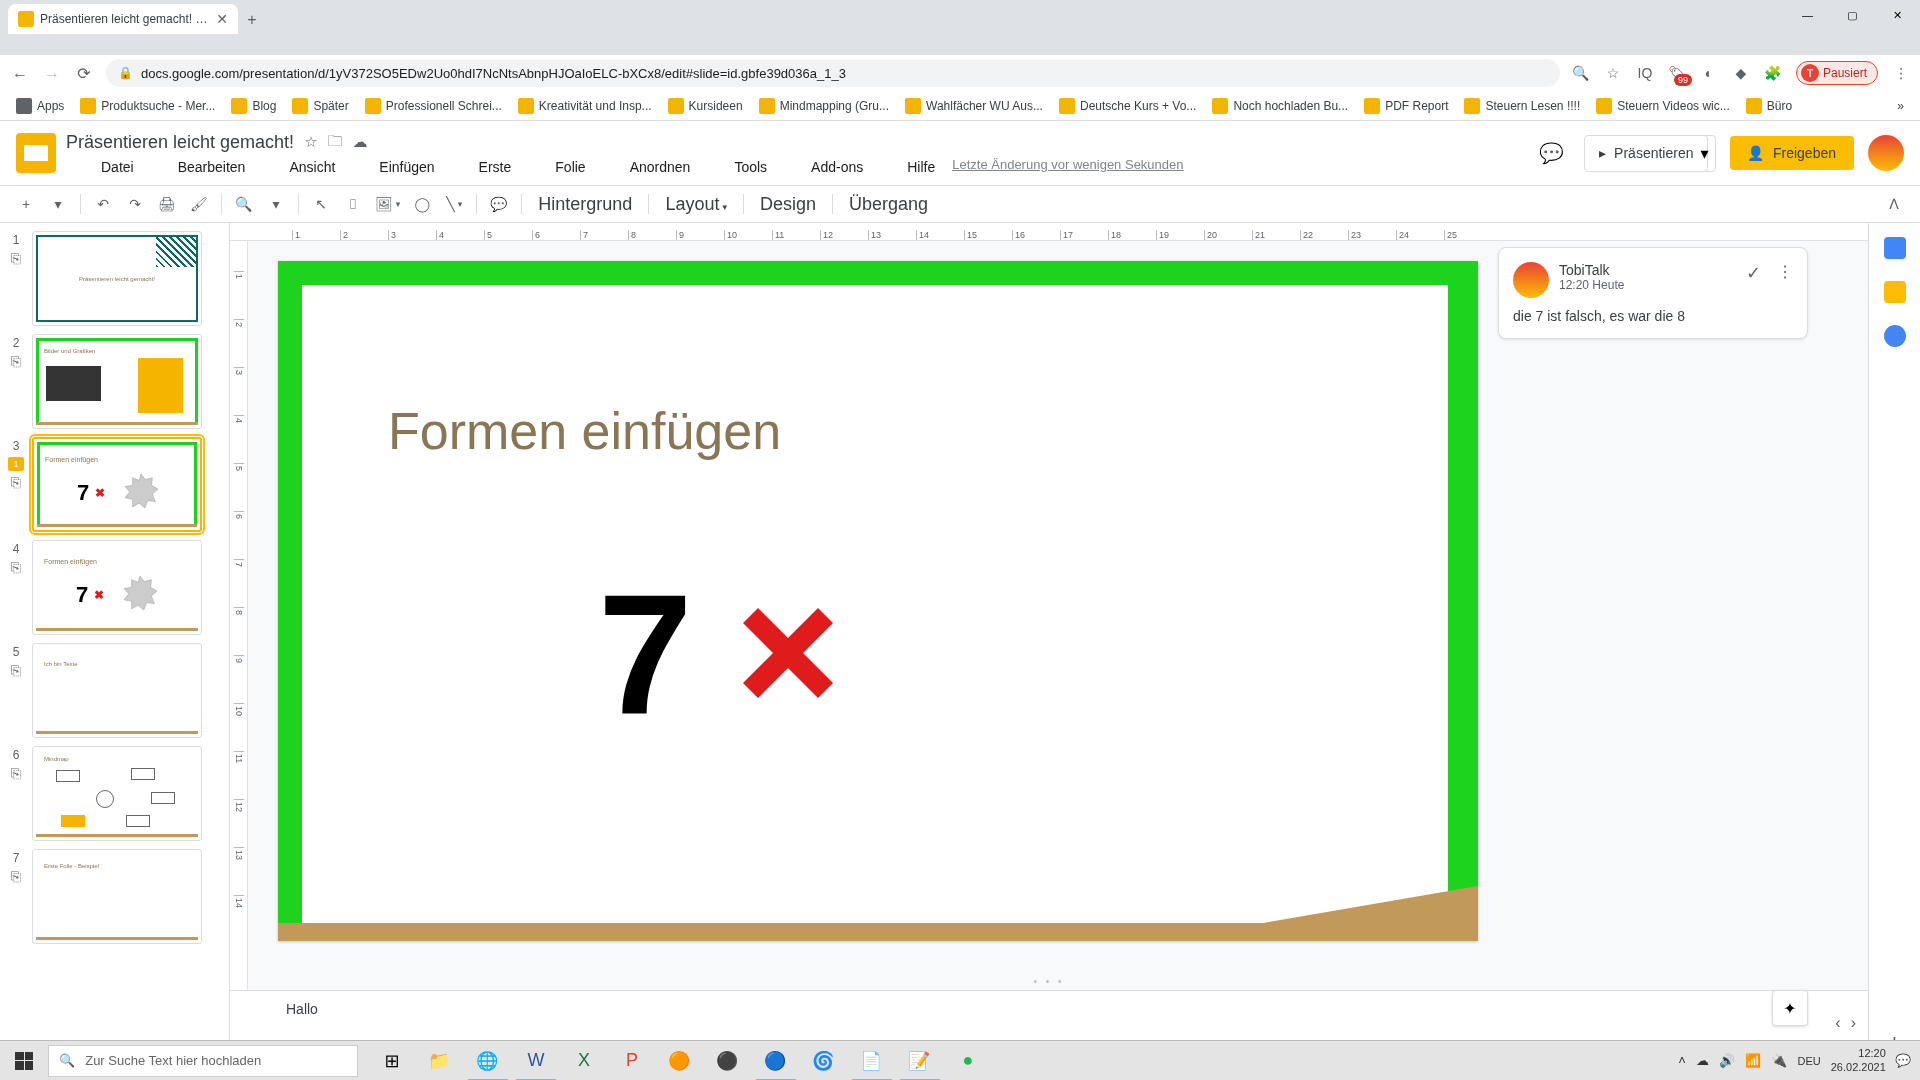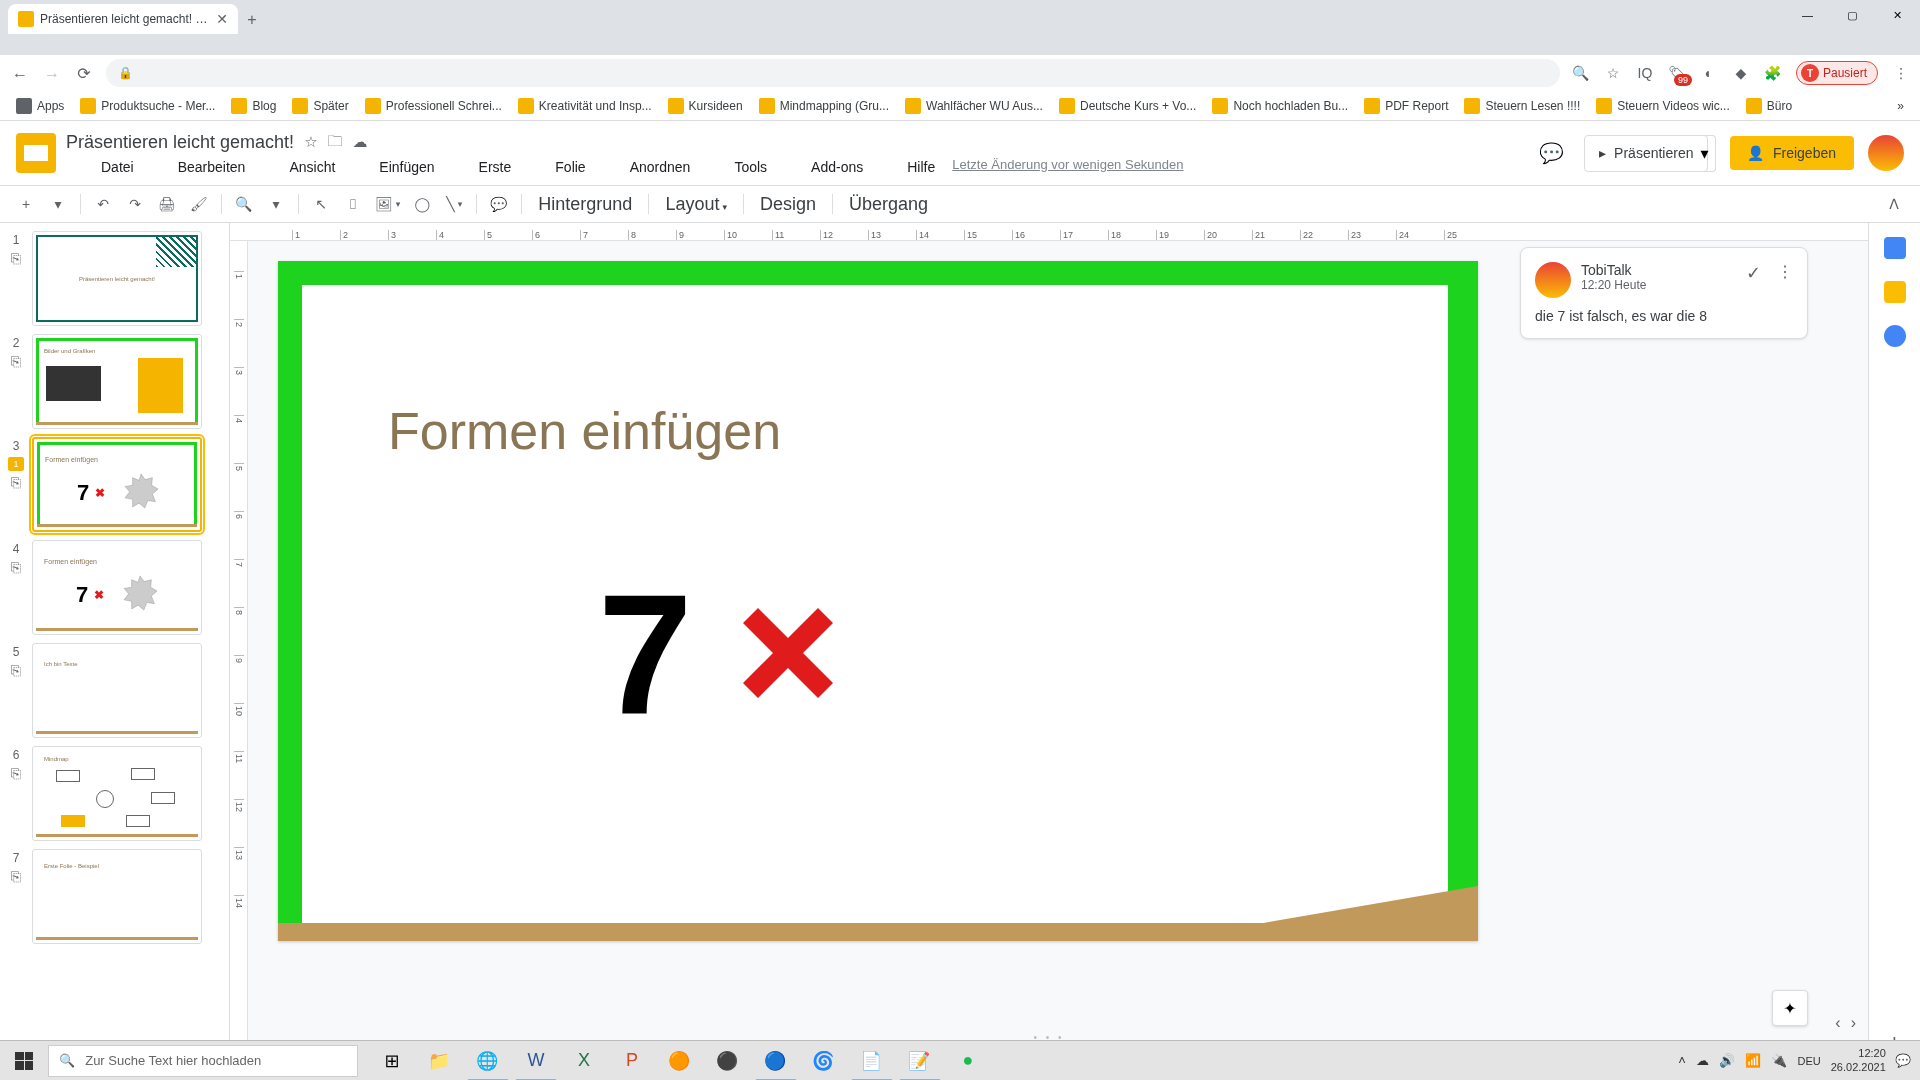"docs.google.com/presentation/d/1yV372SO5" span.url-text { html: none -> <span>docs.google.com/presentation/d/1yV372SO5EDw2Uo0hdI7NcNtsAbnpHJOaIoELC-bXCx8/edit#slide=id.gbfe39d036a_1_3</span> }
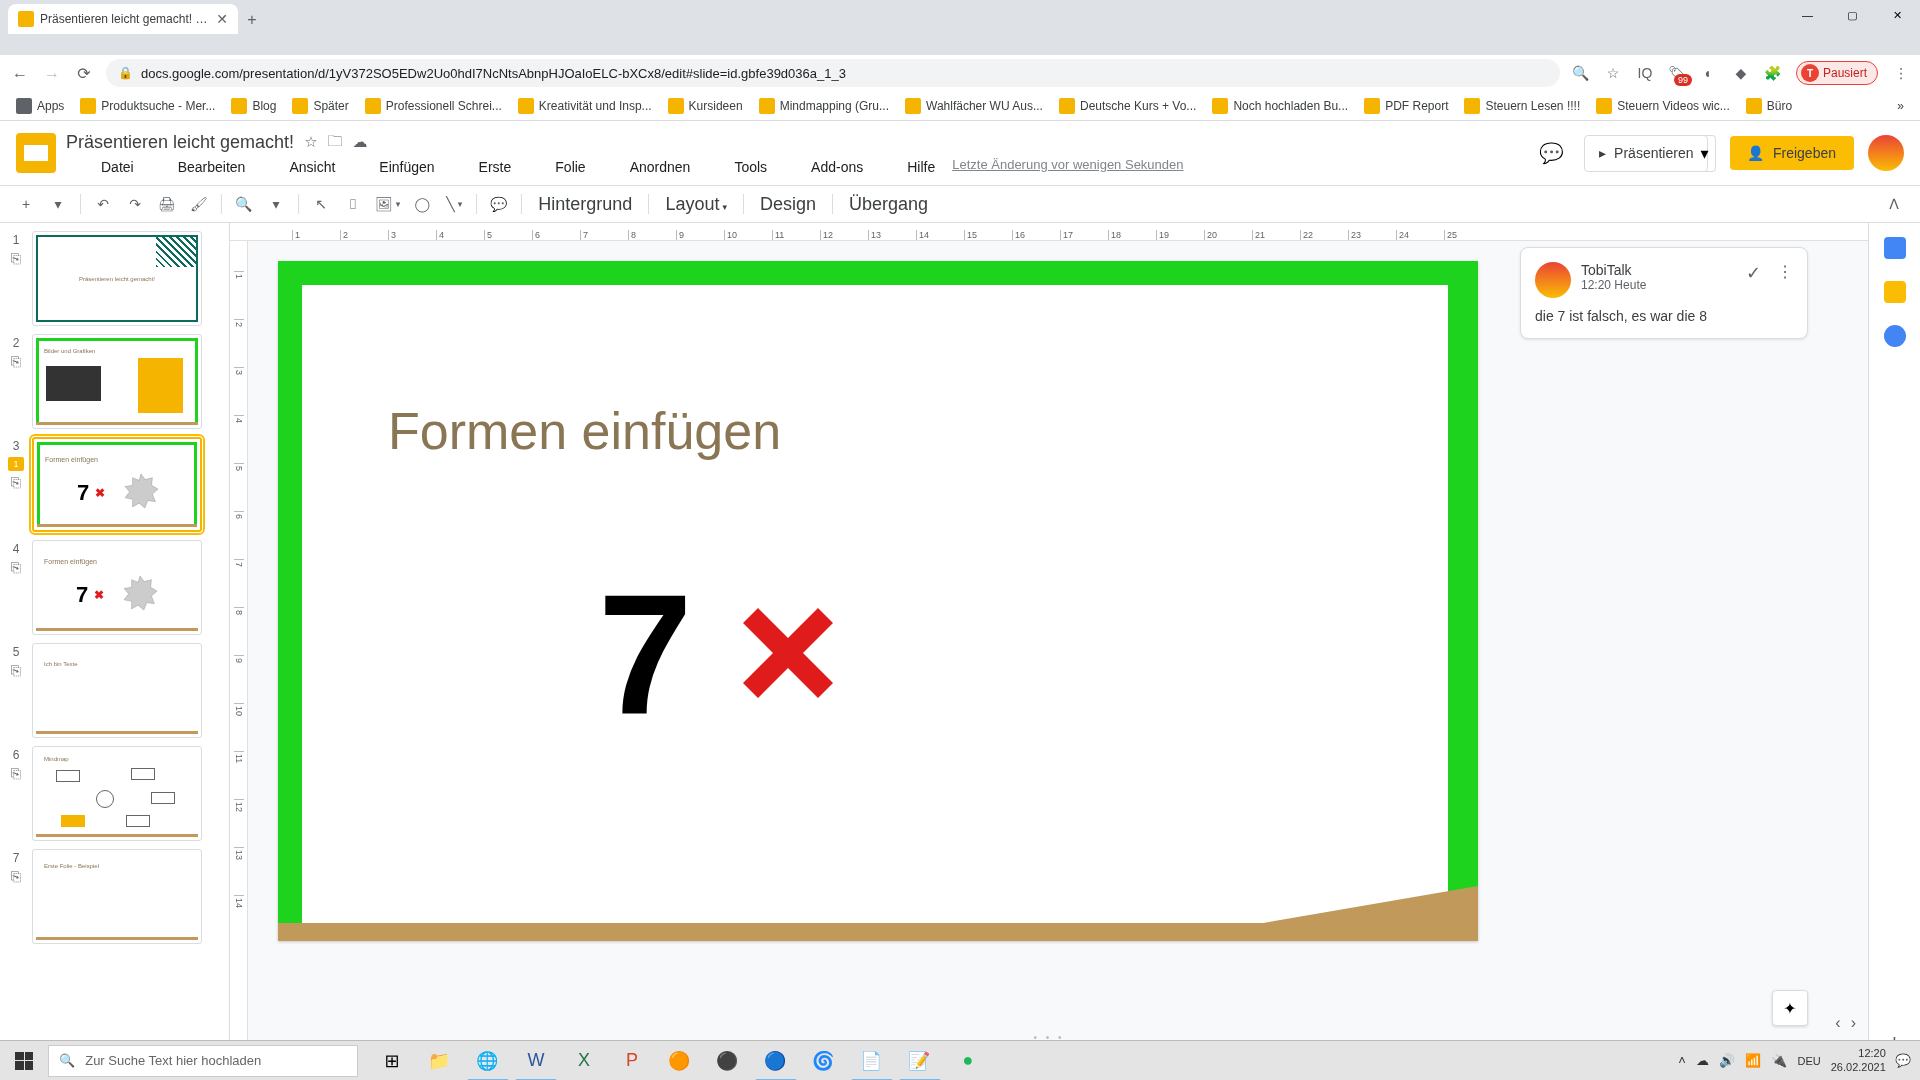"TobiTalk" .comment-panel { width: 288px -> 310px }
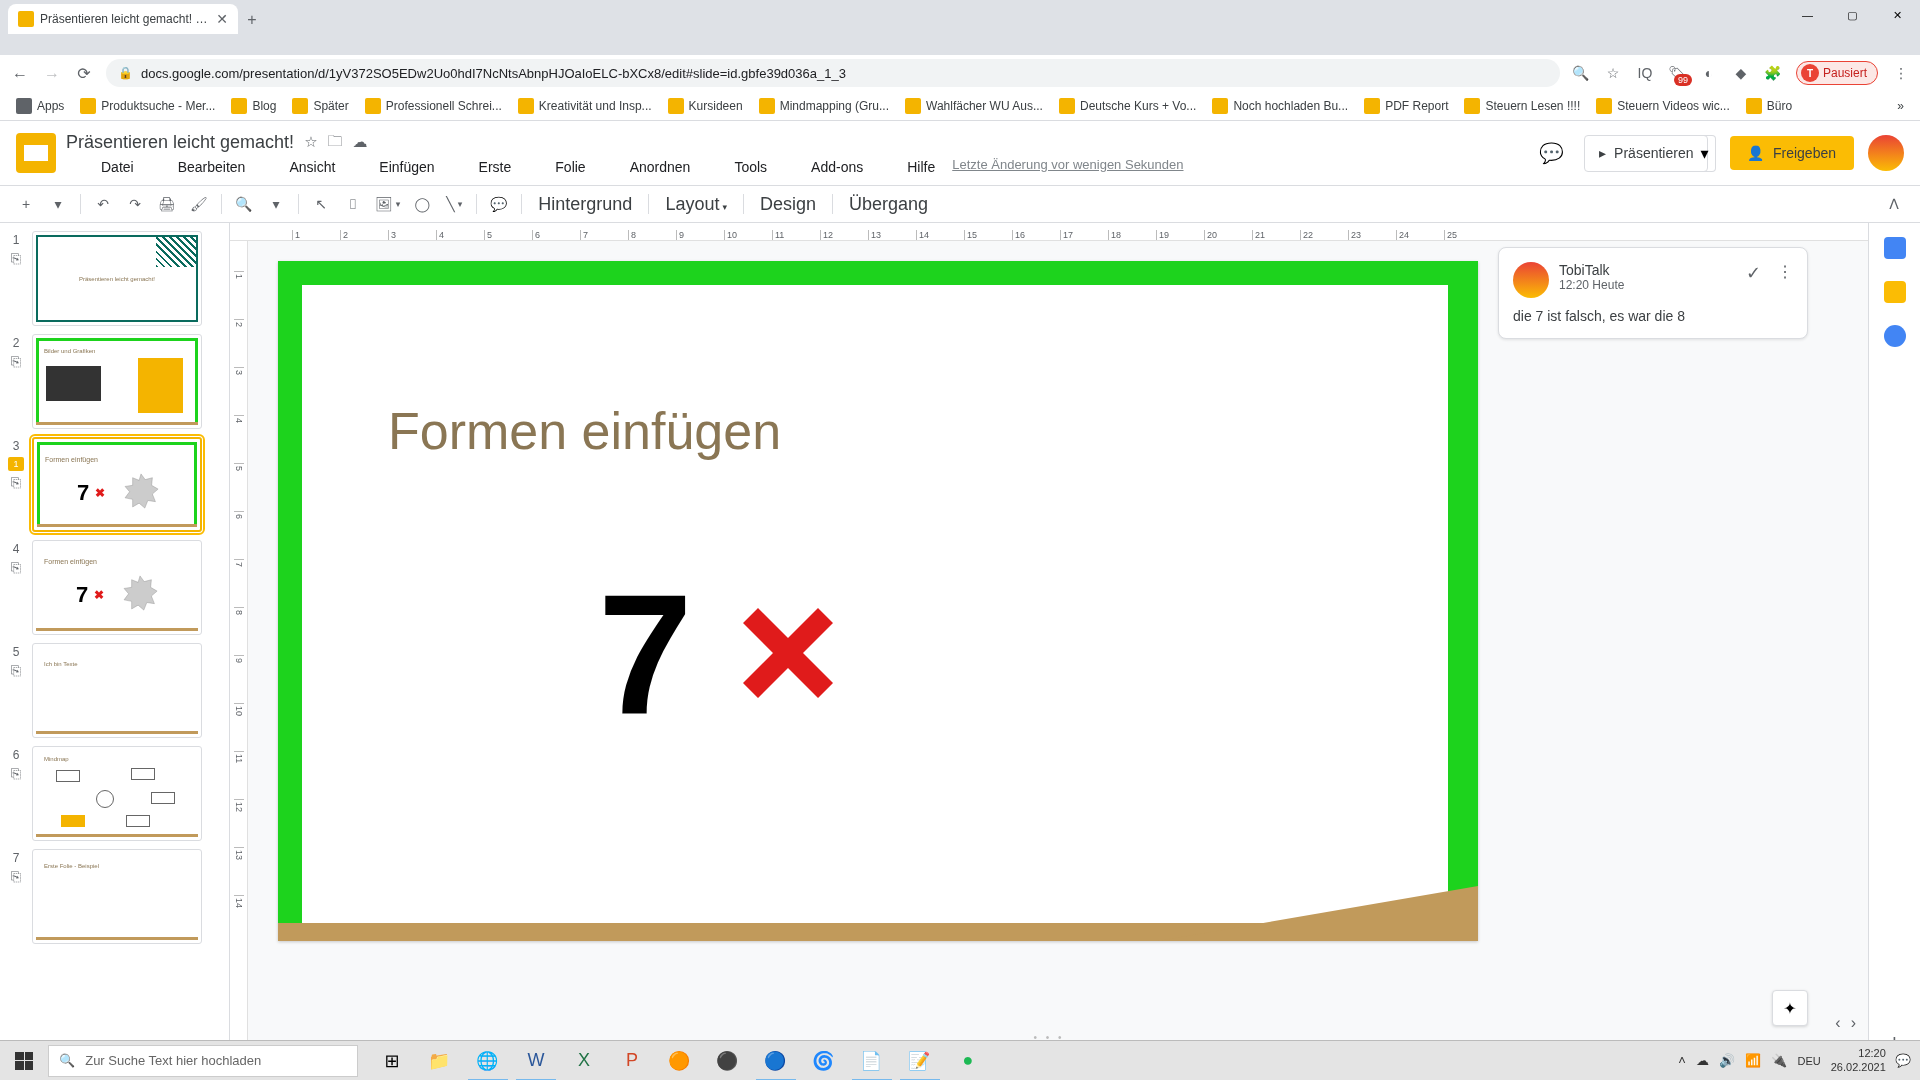"Hallo" div.notes-area { html: none -> <div> <span>Hallo</span> </div> }
